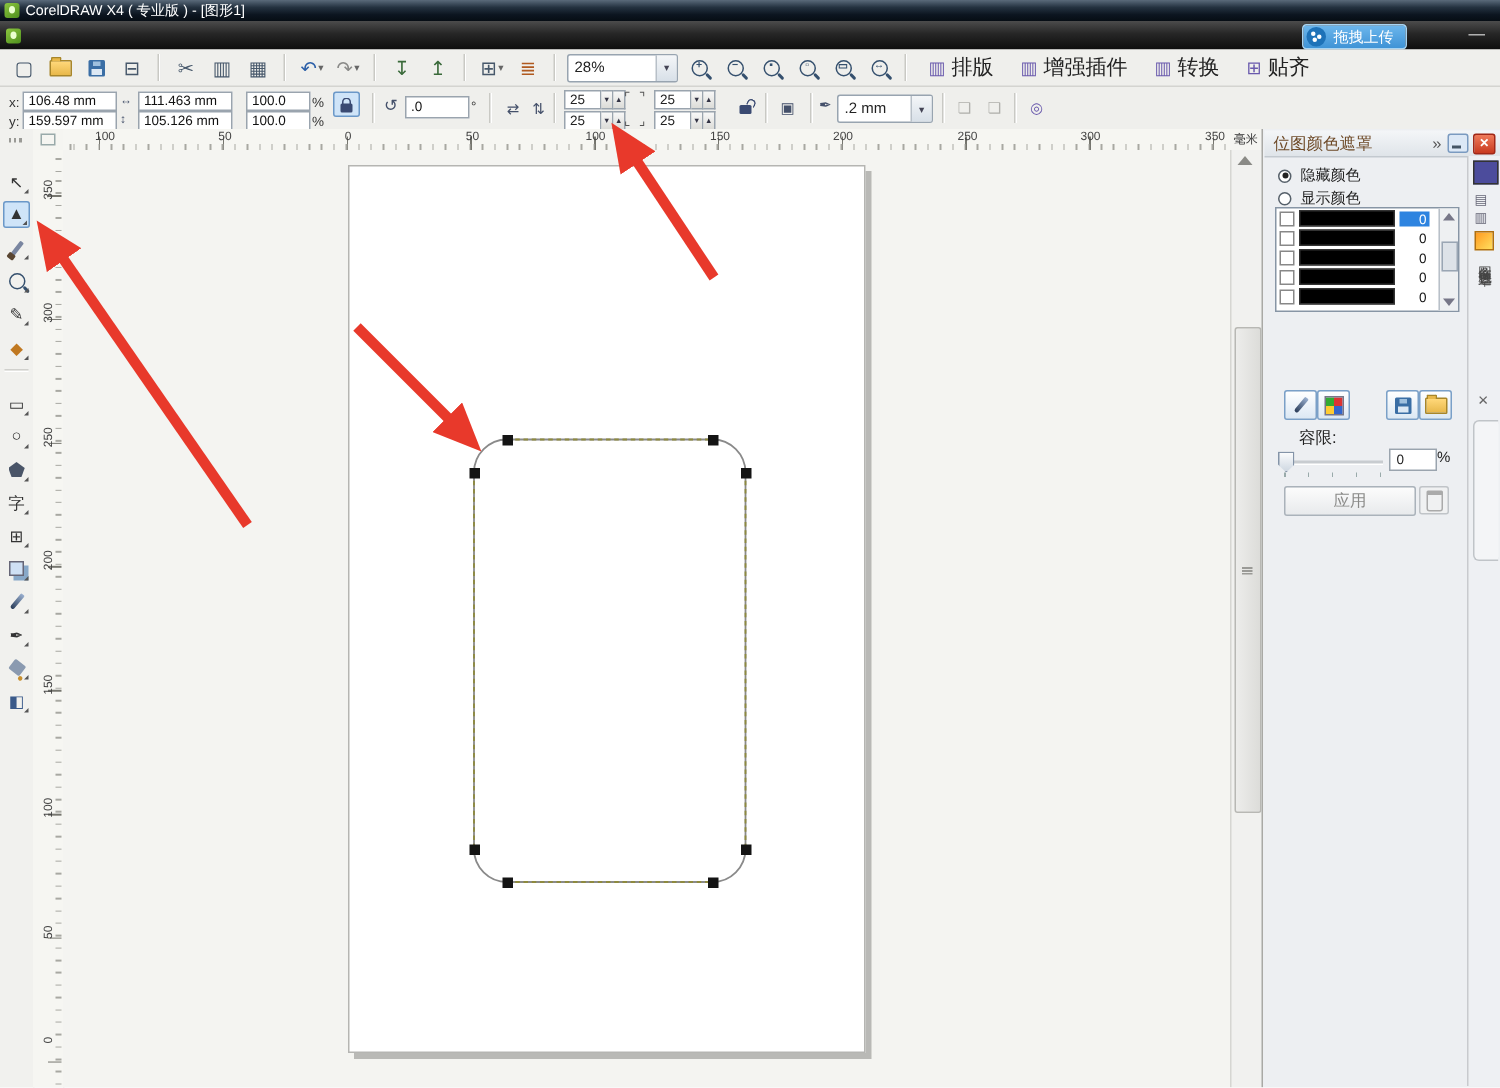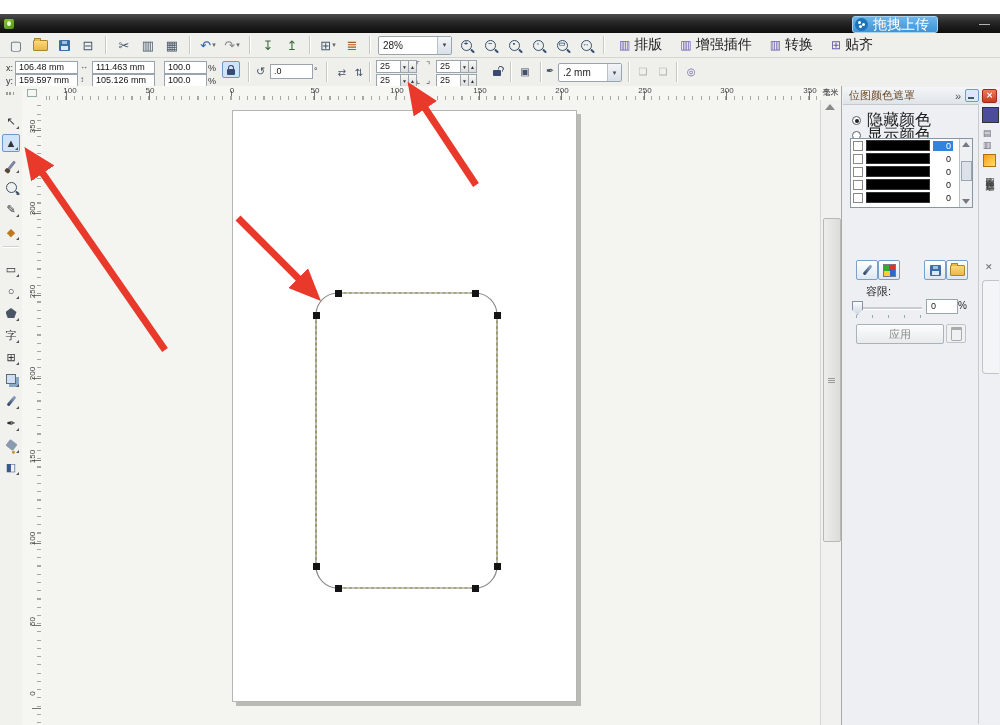"CorelDRAW X4 ( 专业版 )" div.titlebar { html: none -> <div> <span></span> <span>CorelDRAW X4 ( 专业版 ) - [图形1]</span> </div> }
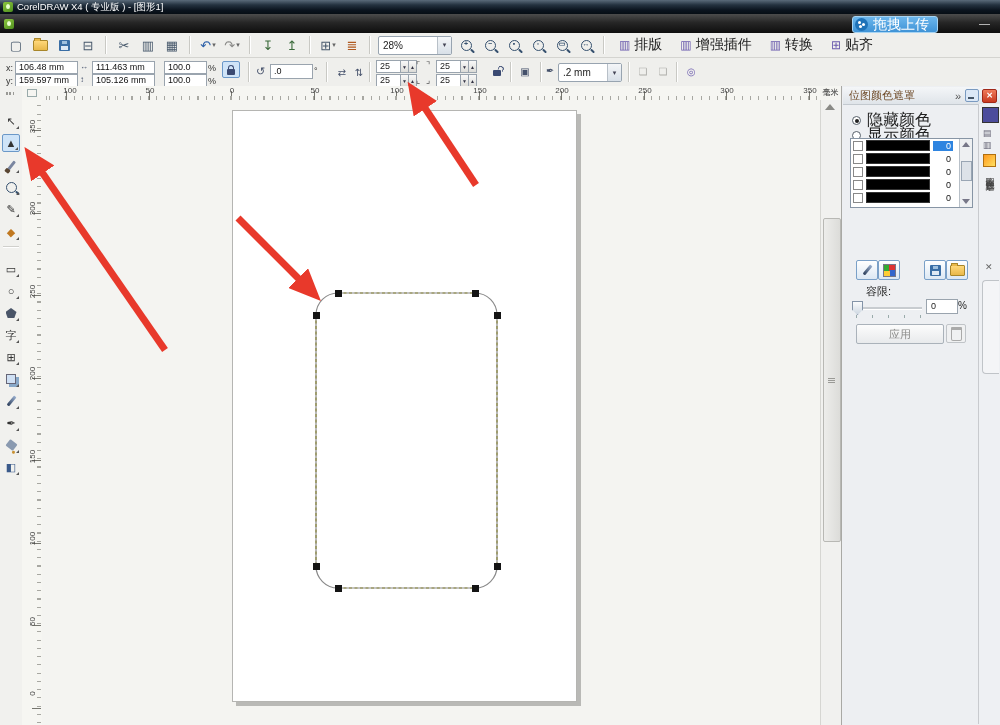"拖拽上传" .upload-text { font-size: 14px -> 10px }
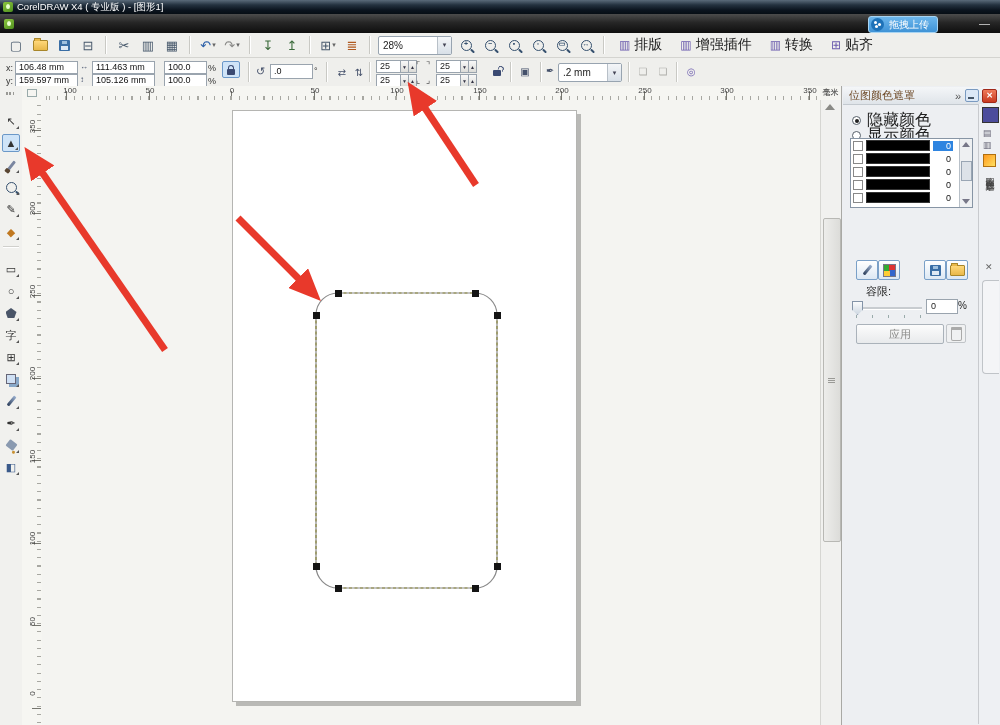"隐藏颜色" .dk-radio-lab { font-size: 16px -> 10px }
